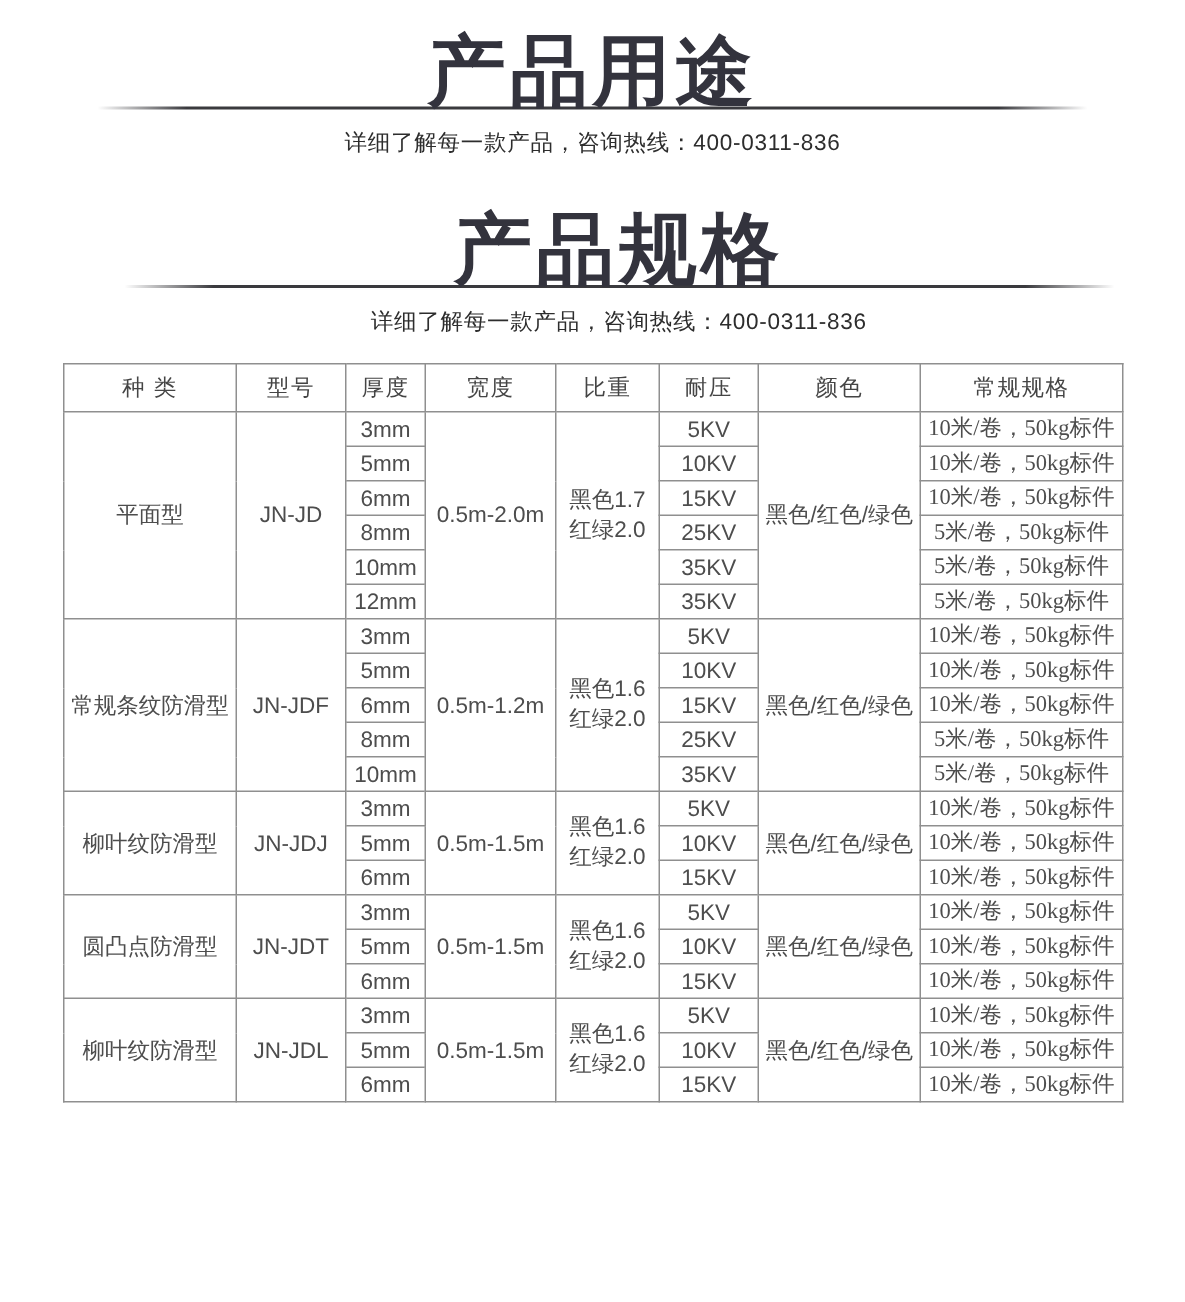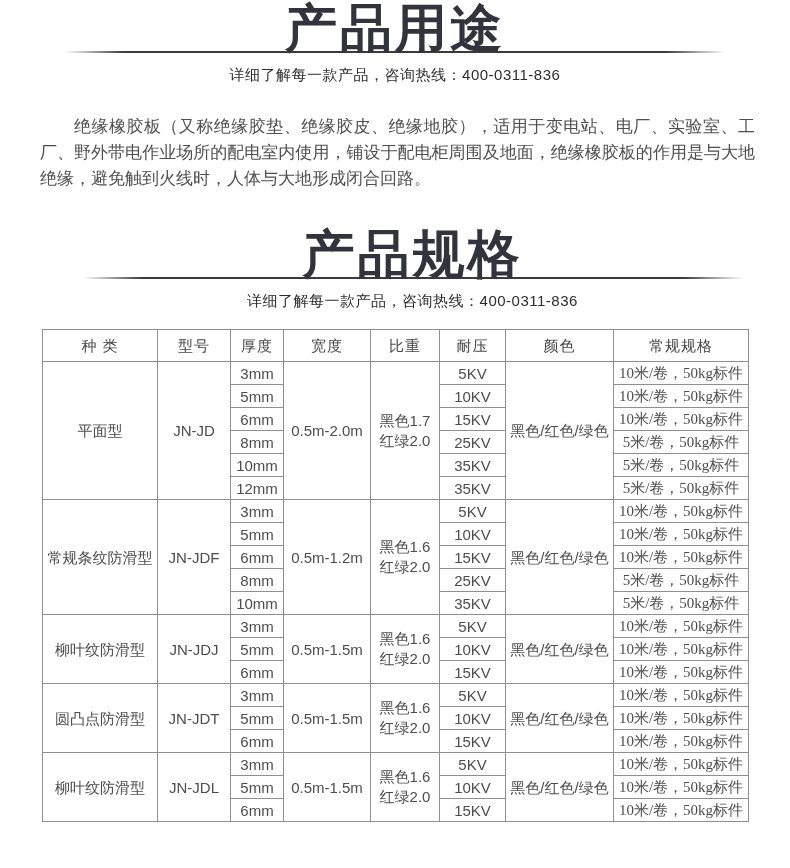"产品用途" .section-header.first { padding-top: none -> 20px }
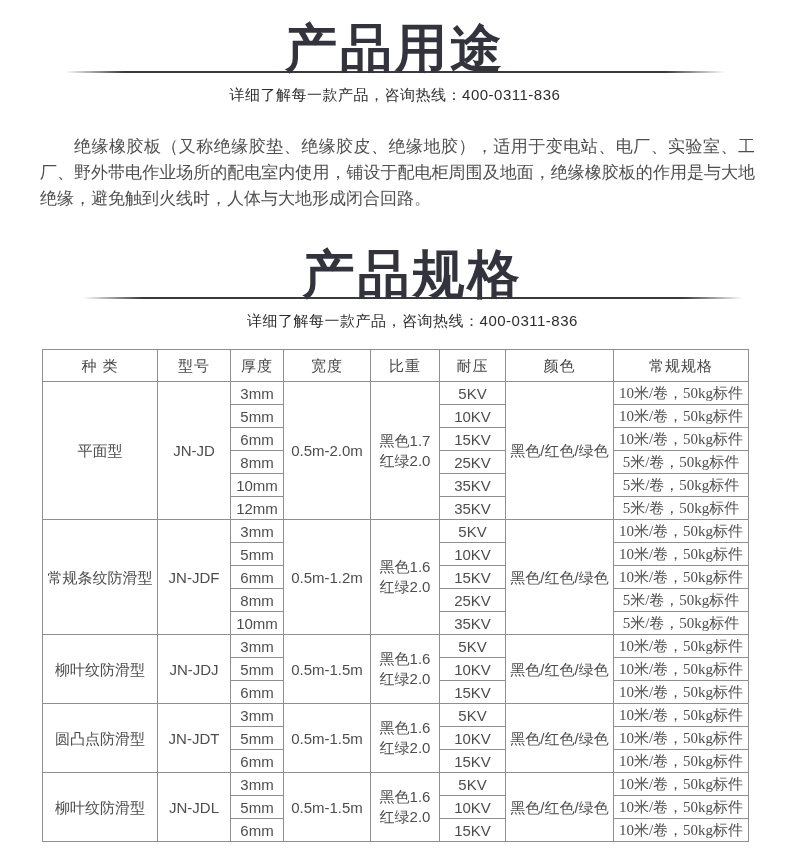"绝缘橡胶板（又称绝缘胶垫、绝缘胶皮、绝缘地胶），适用于变电站、电厂、实验室、工厂" p.intro { html: <p>绝缘橡胶板（又称绝缘胶垫、绝缘胶皮、绝缘地胶），适用于变电站、电厂、实验室、工厂、野外带电作业场所的配电室内使用，铺设于配电柜周围及地面，绝缘橡胶板的作用是与大地绝缘，避免触到火线时，人体与大地形成闭合回路。</p> -> none }
